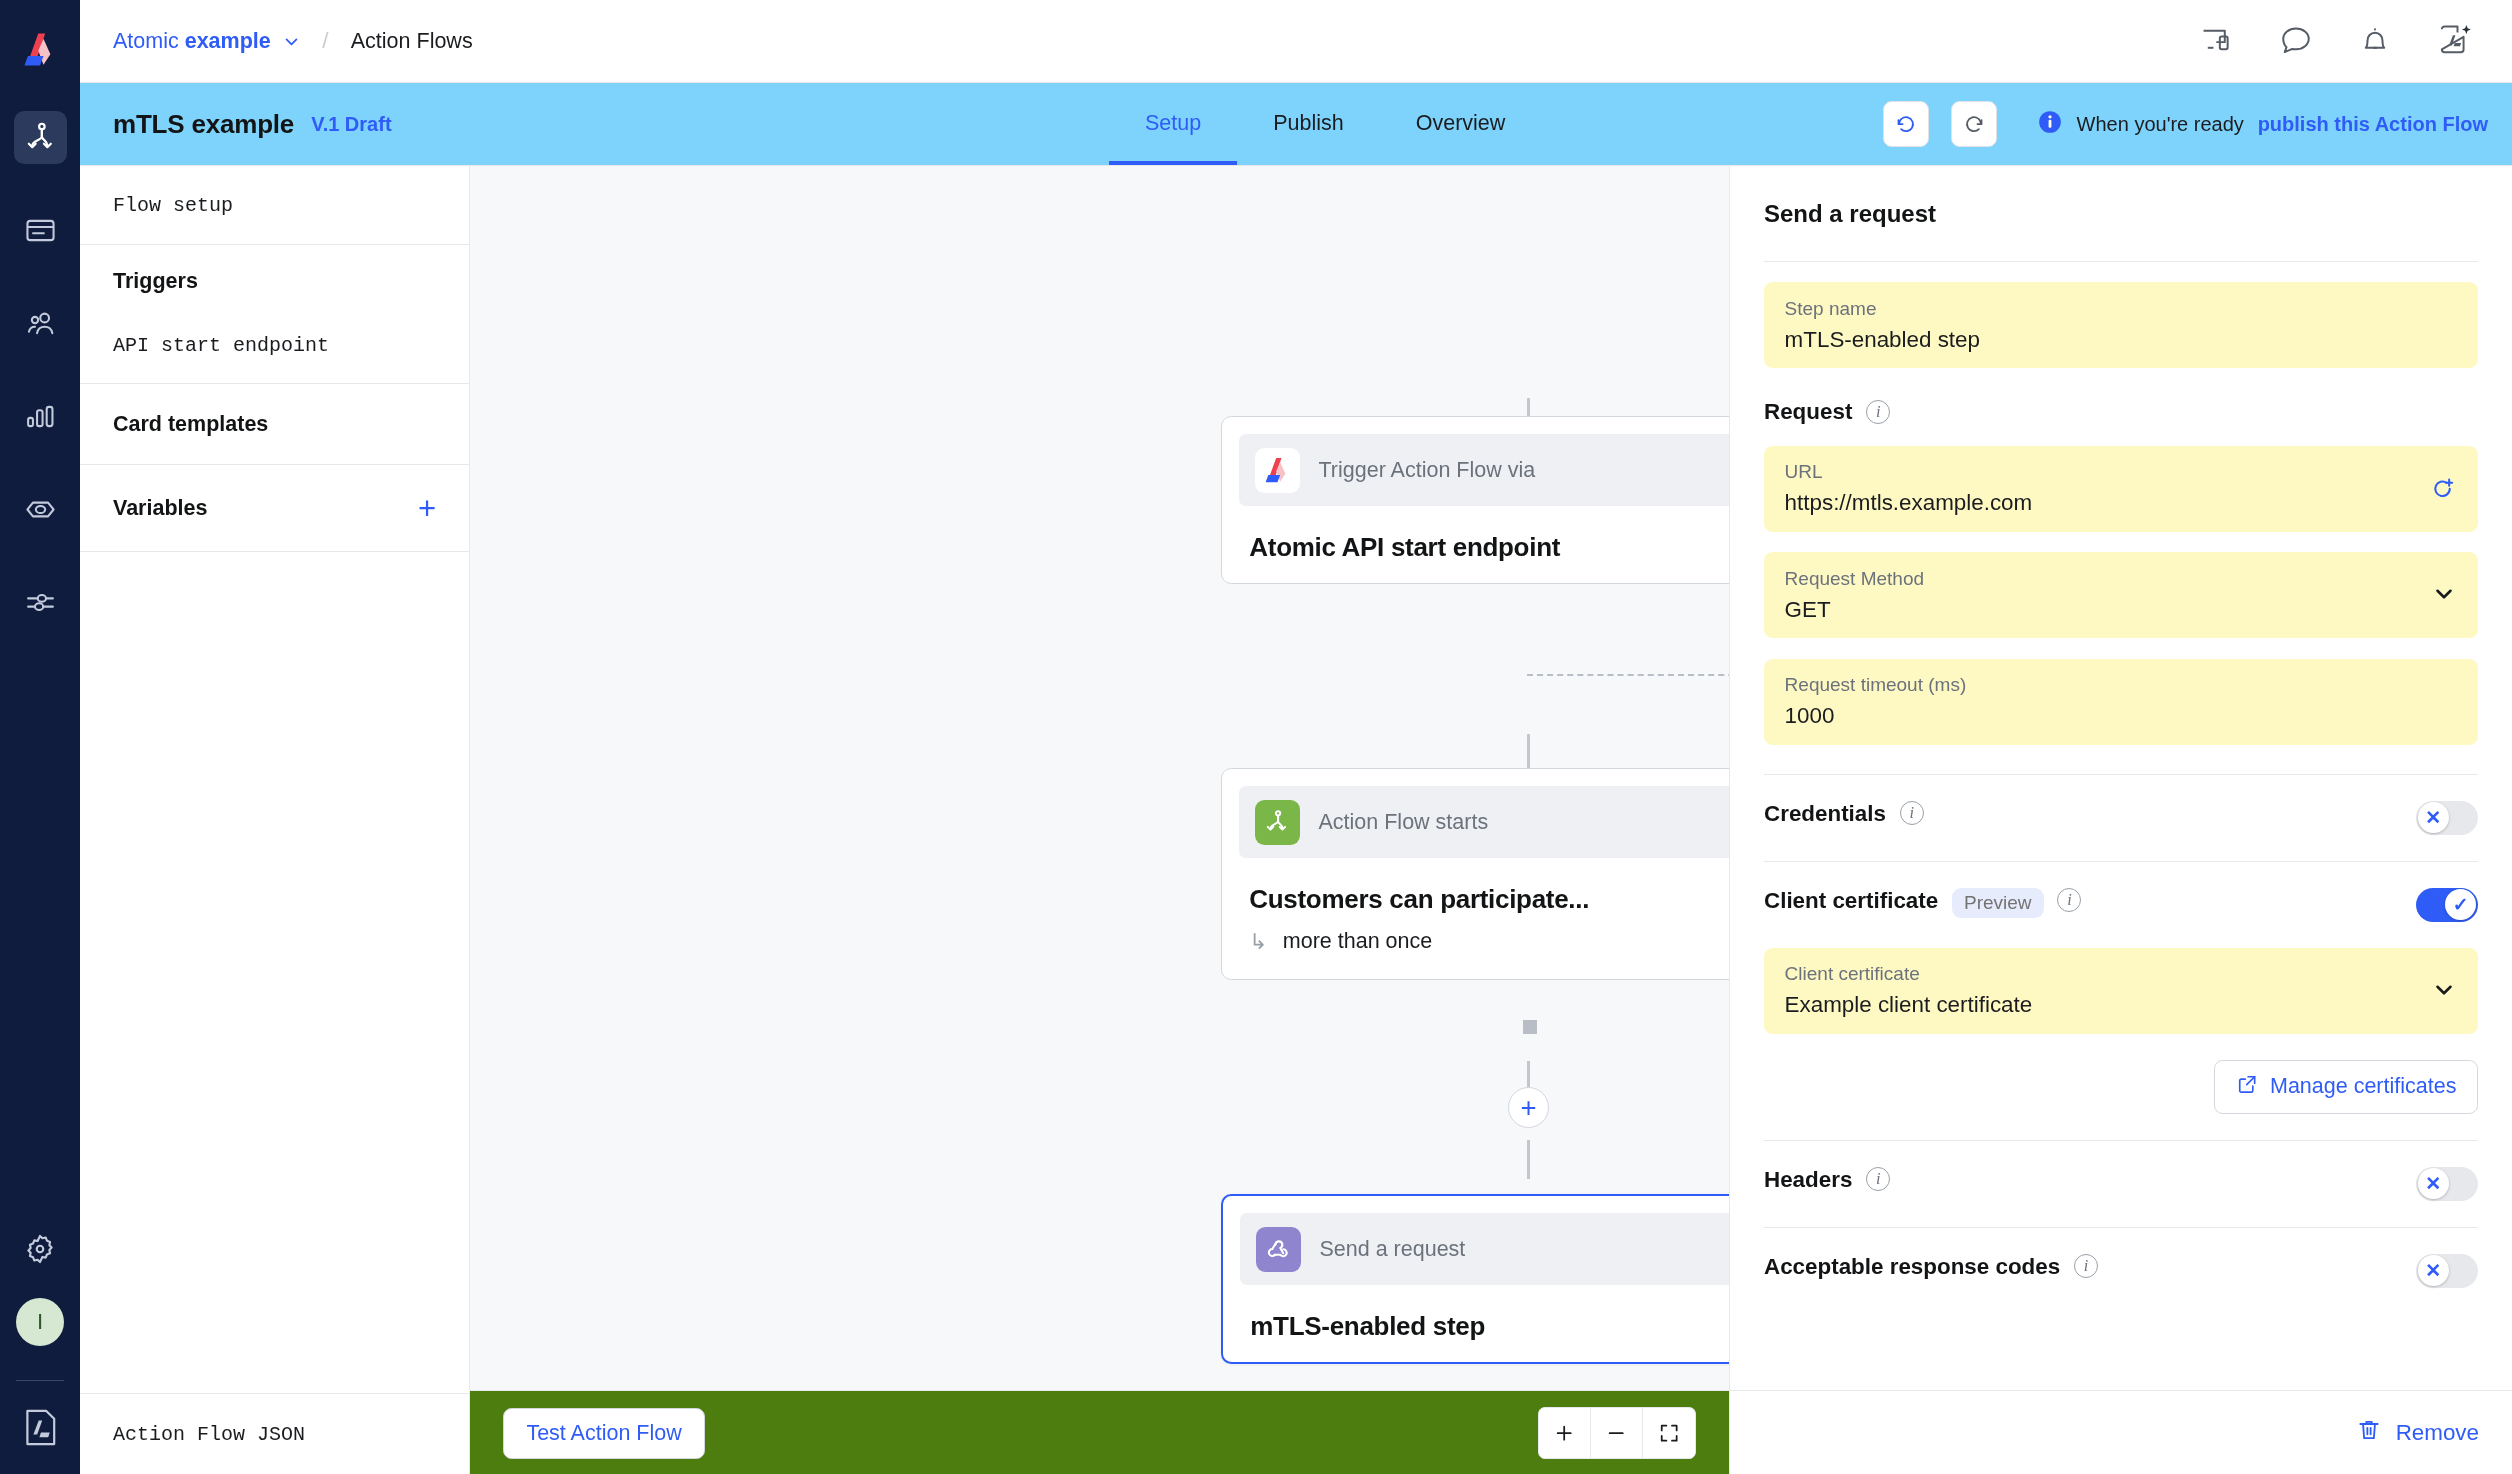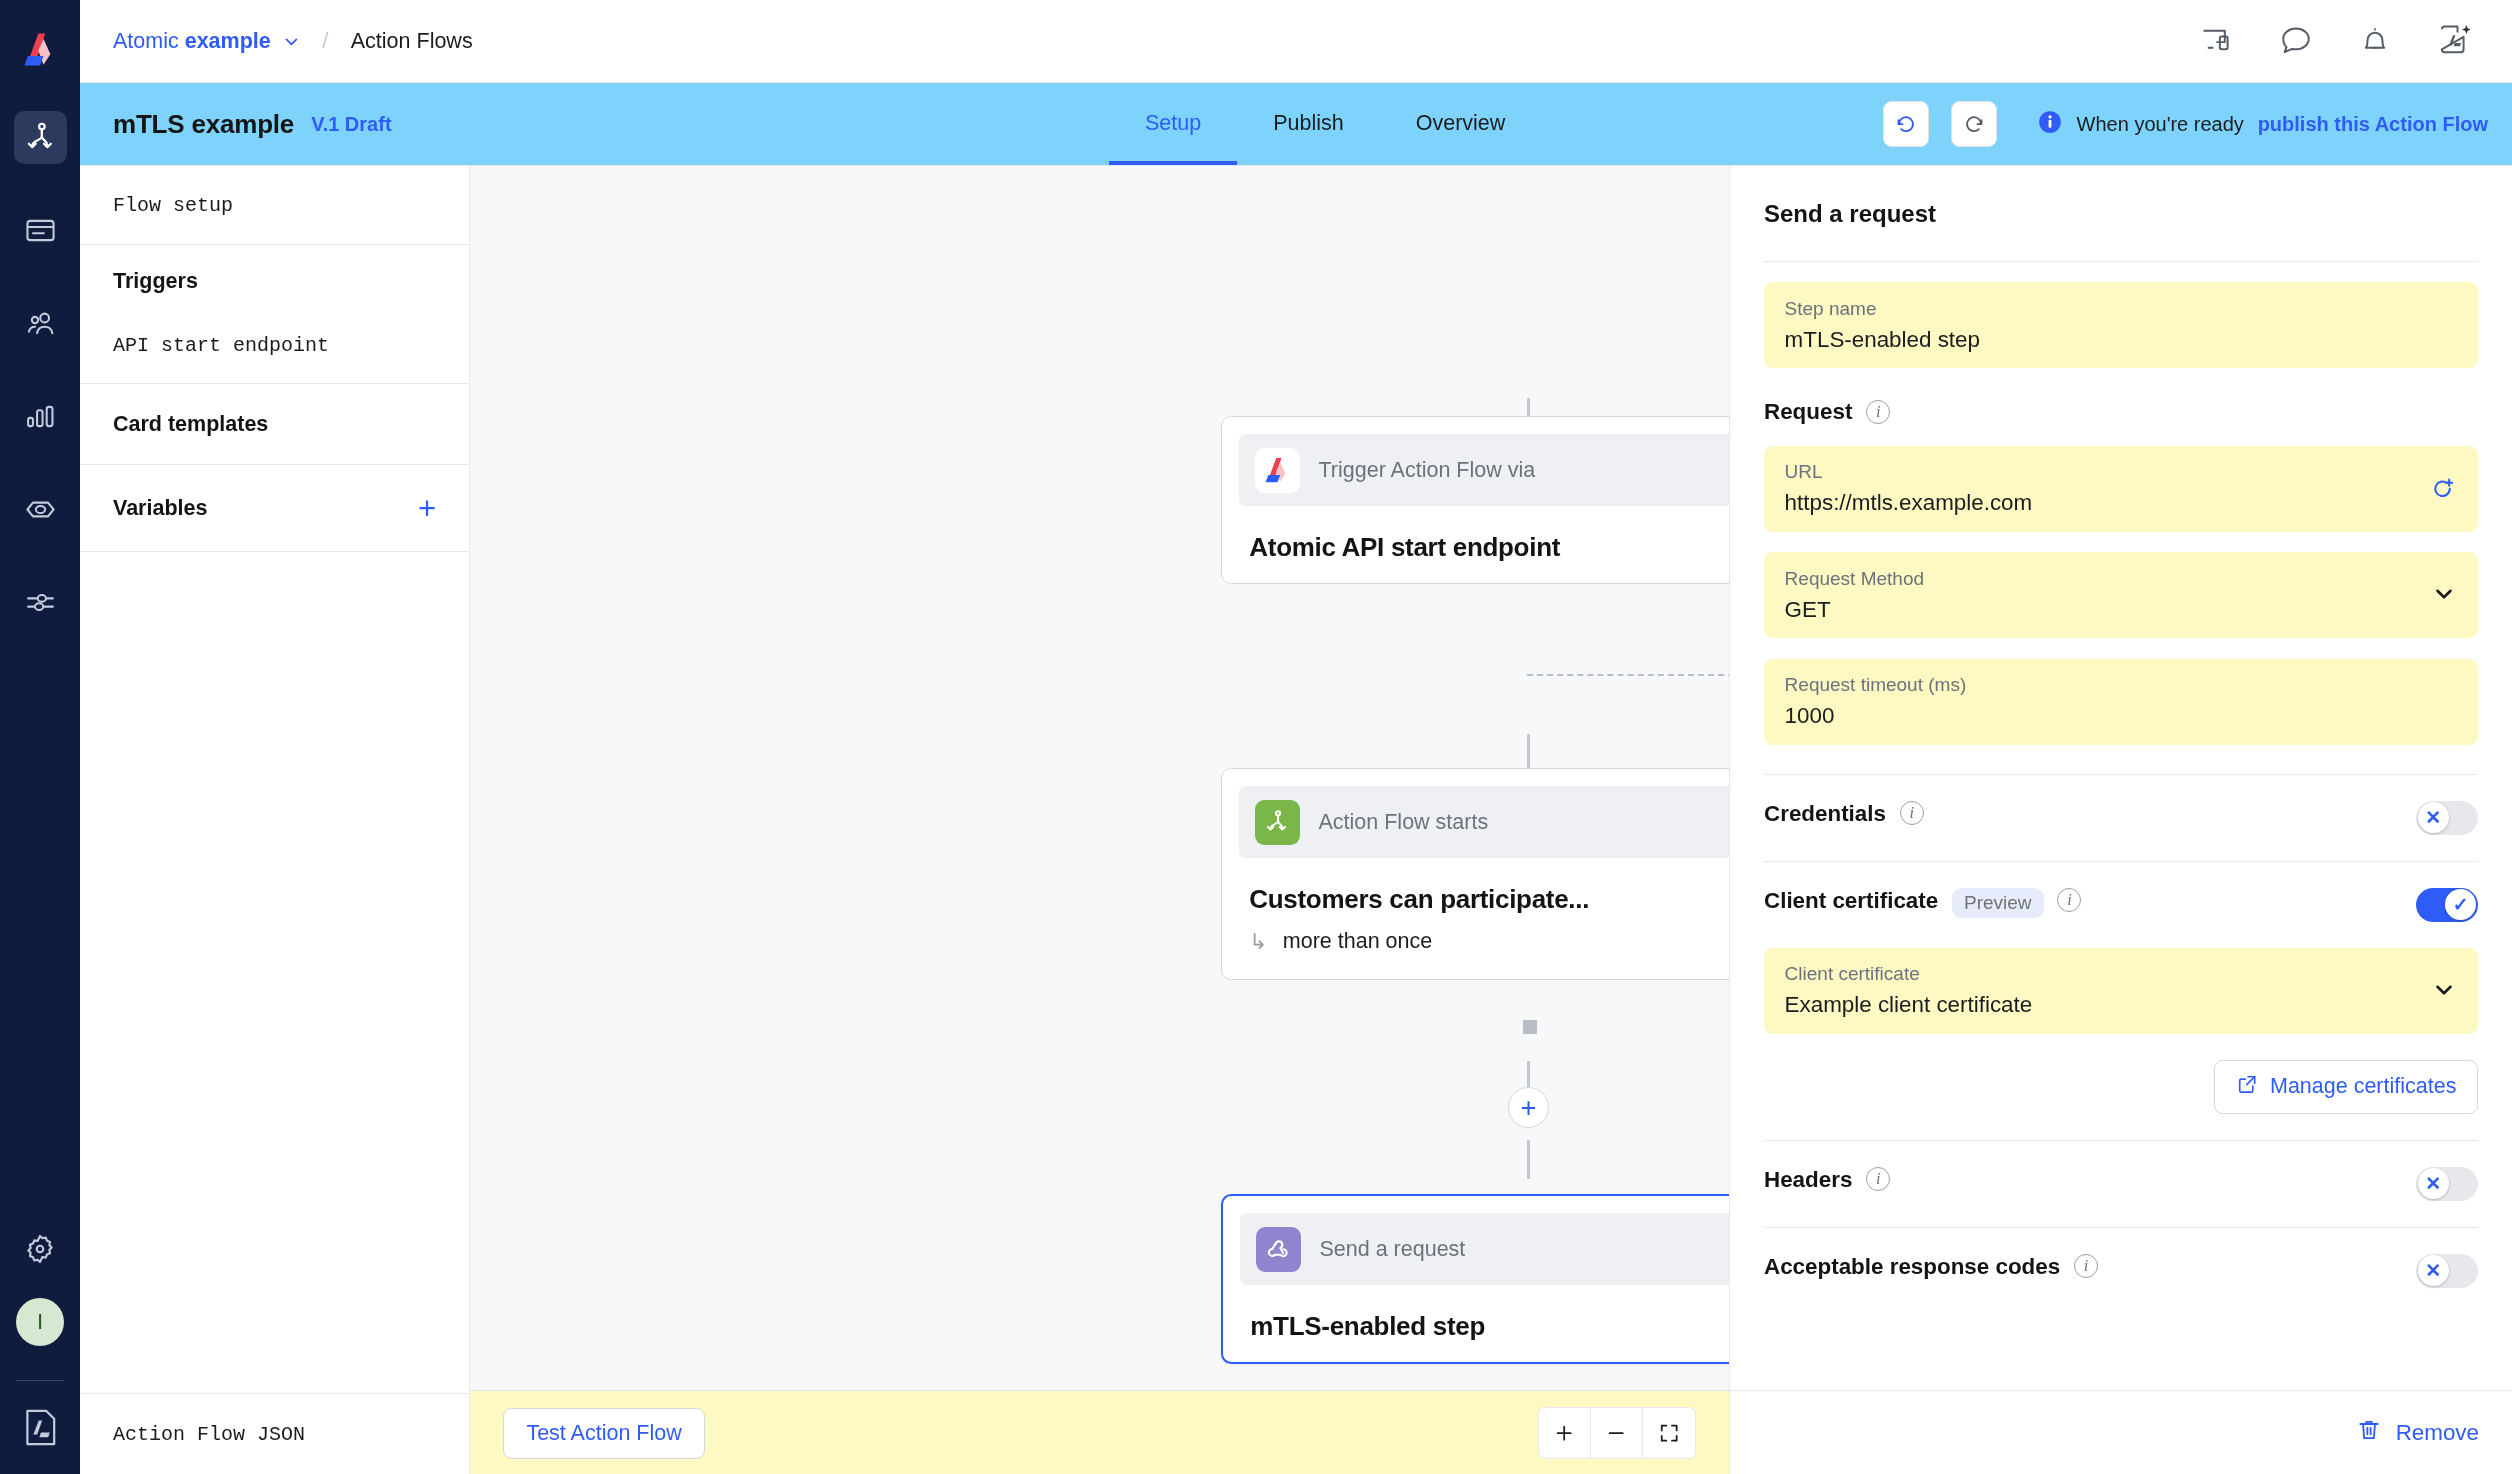"Test Action Flow" .canvas-footer { background: #fef9c3 -> #4d7c0f }
